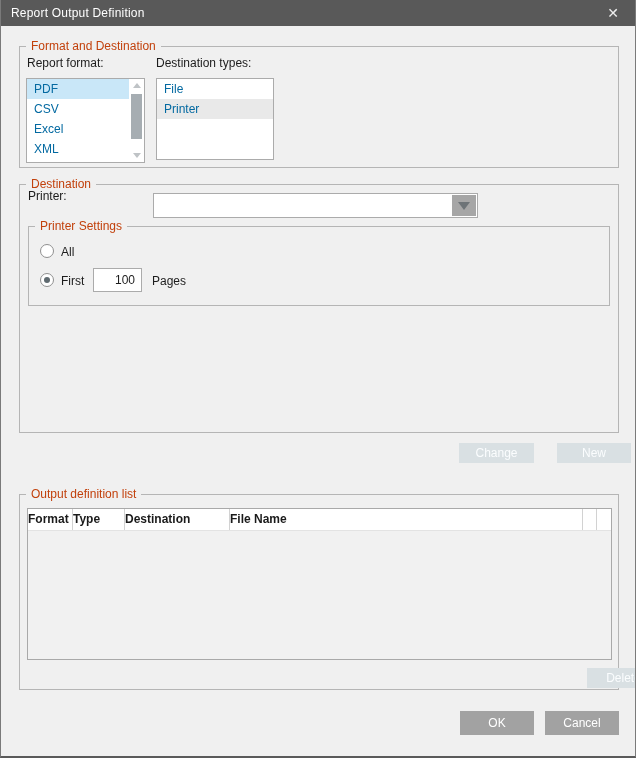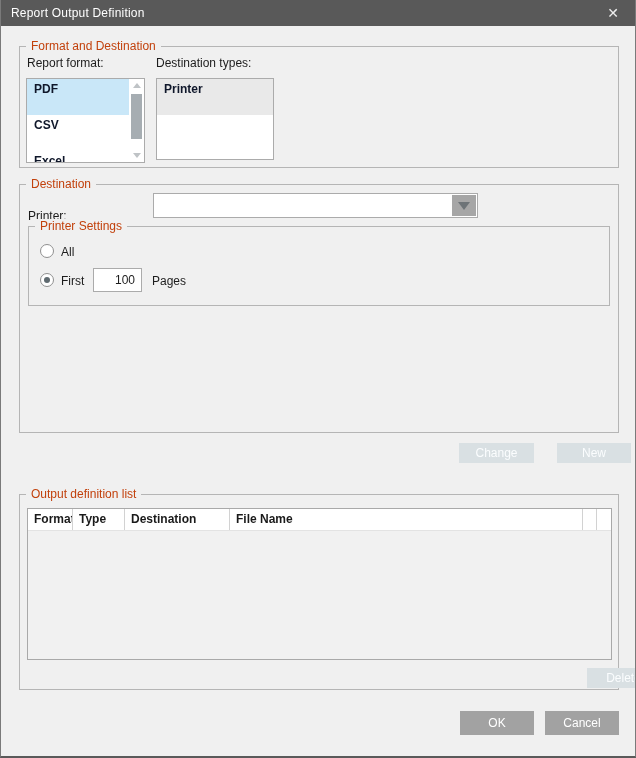"PDF" .list-item { color: #0f172a -> #0369a1; font-weight: bold -> none; height: 36px -> 20px }
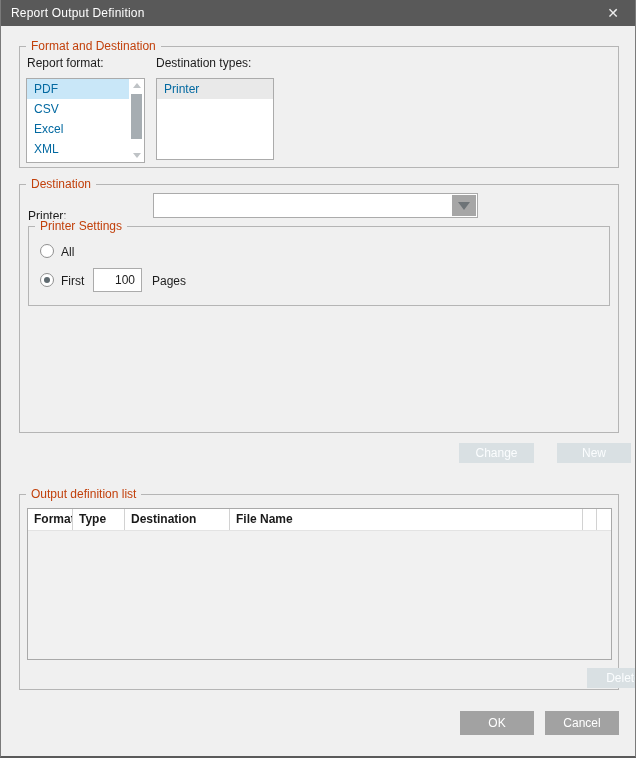"File" div.list-item { html: none -> <div>File</div> }
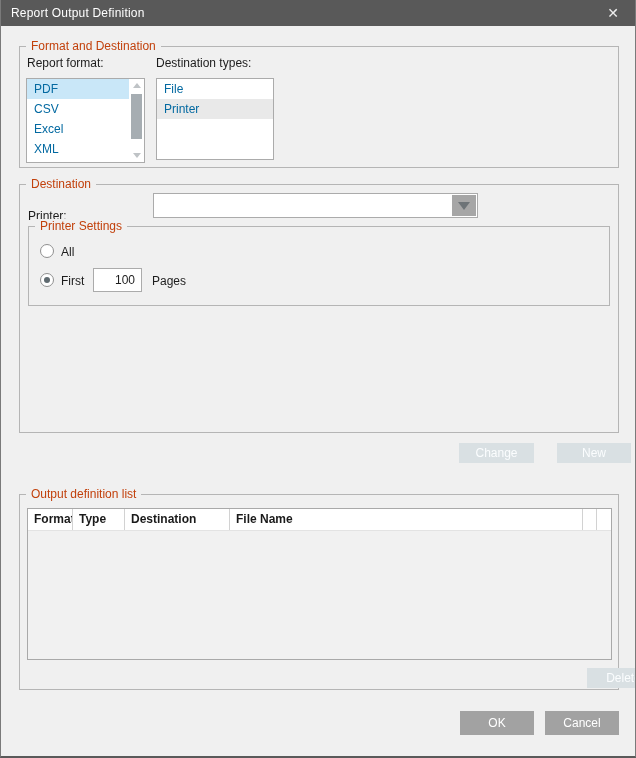"Printer:" span.field-label { top: 24px -> 4px }
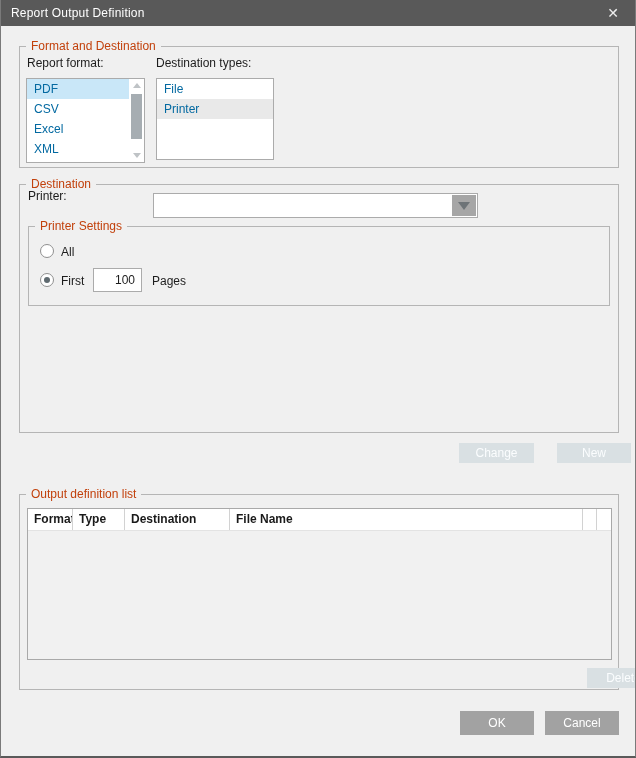"Format" .th { padding-left: 6px -> 0 }
